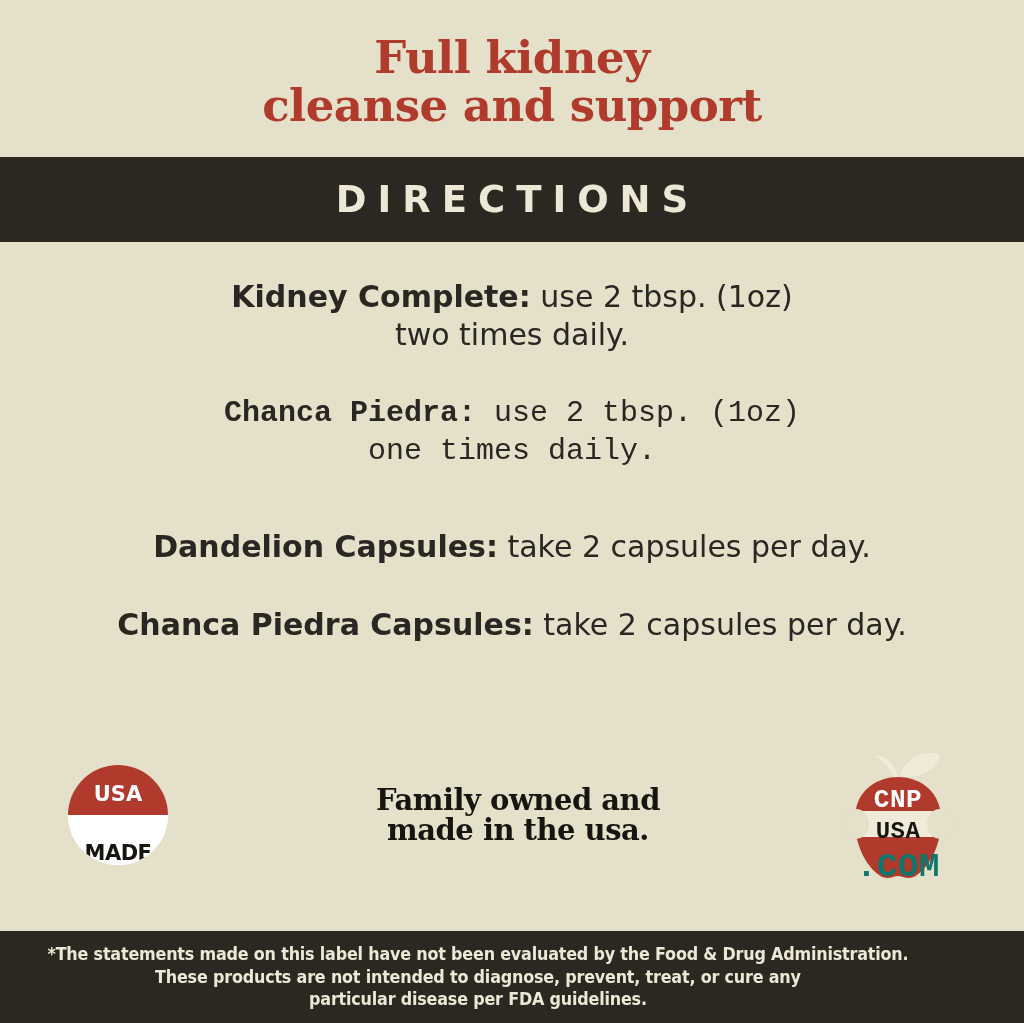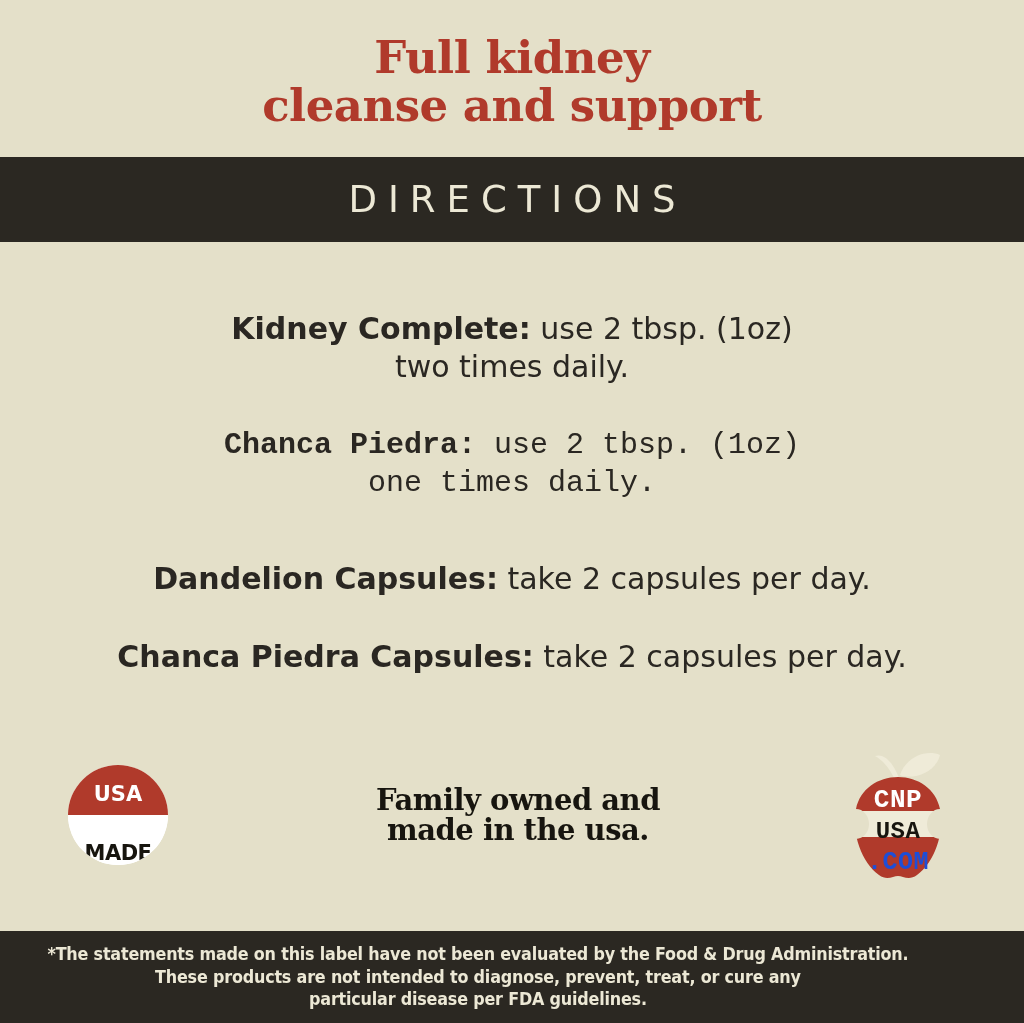"DIRECTIONS" .banner-title { font-weight: normal -> bold }
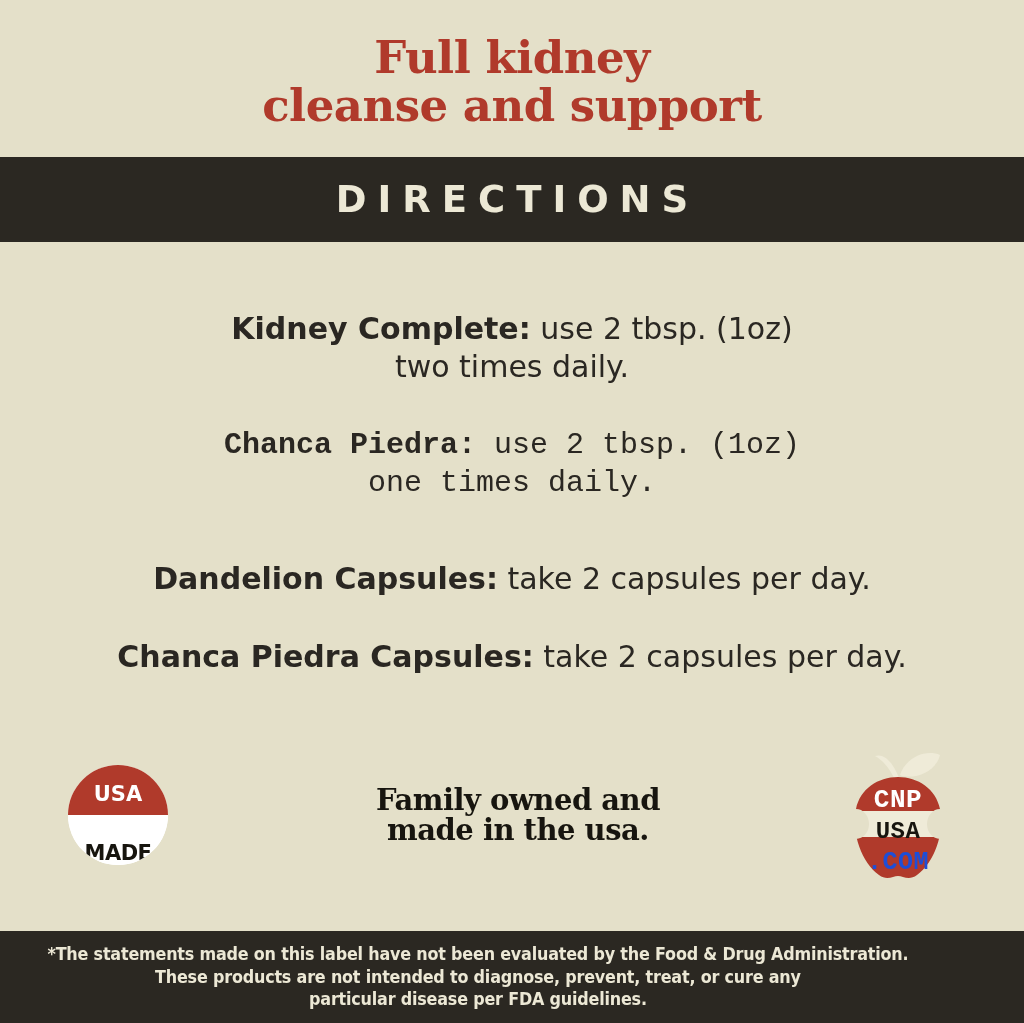"Kidney Complete: use 2 tbsp." .directions { padding-top: 68px -> 36px }
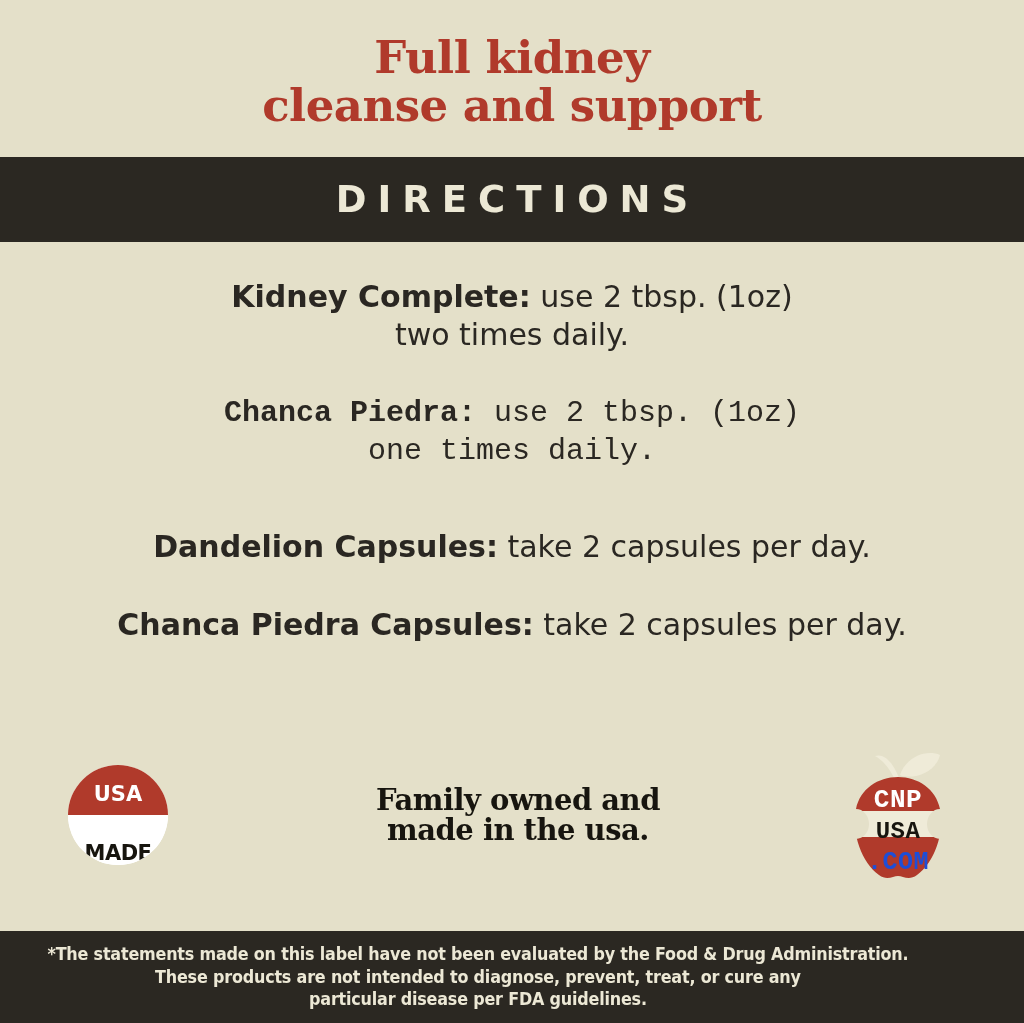".COM" .apple-logo .t-com { color: #1d4ed8 -> #0f766e; font-size: 25px -> 34px }
